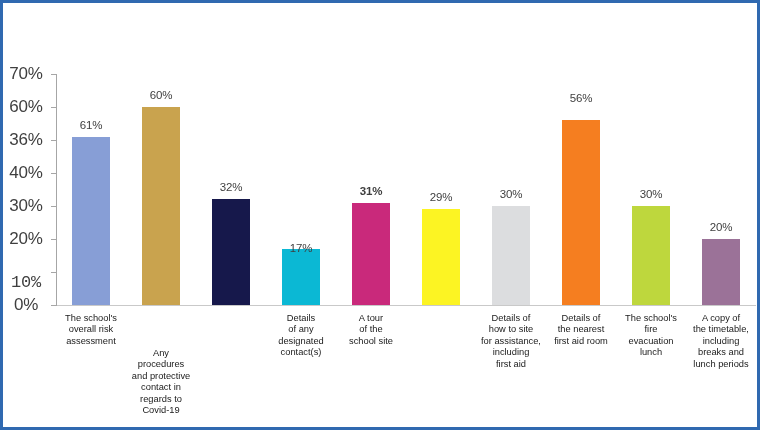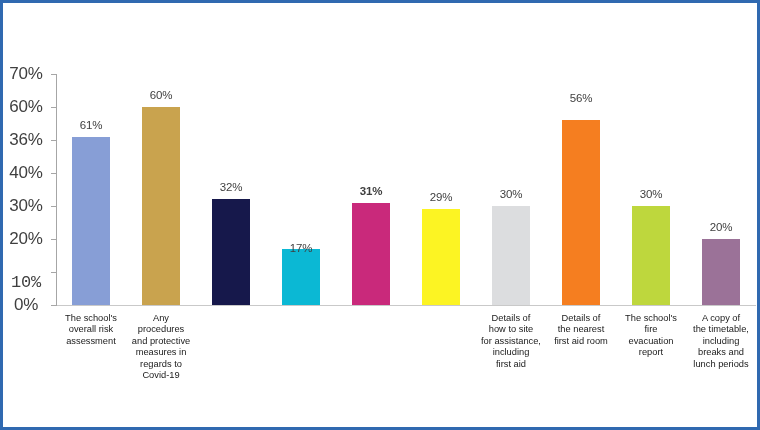"Details" div.bar-cat { html: none -> <div> <div>Details</div> <div>of any</div> <div>designated</div> <div>contact(s)</div> </div> }
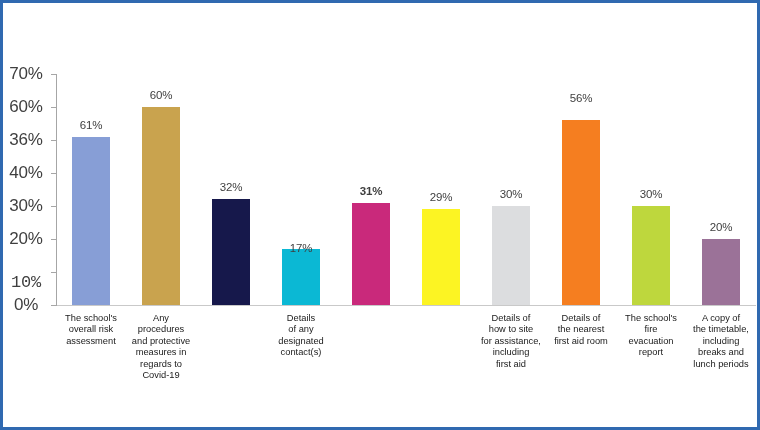"A tour" div.bar-cat { html: none -> <div> <div>A tour</div> <div>of the</div> <div>school site</div> </div> }
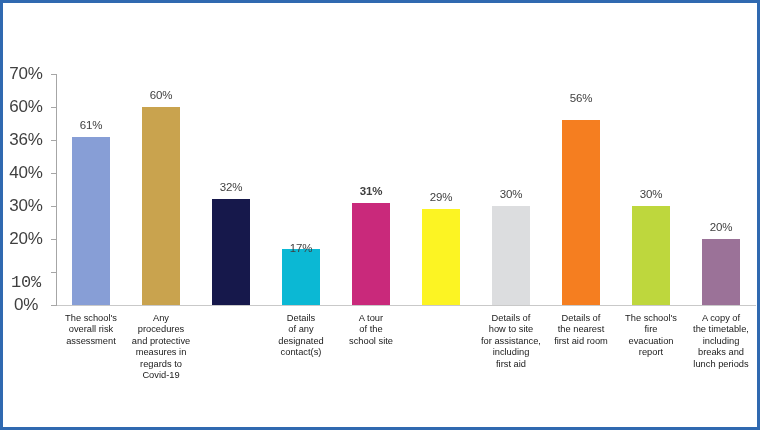"Any" div.bar-cat { margin-top: none -> 35px }
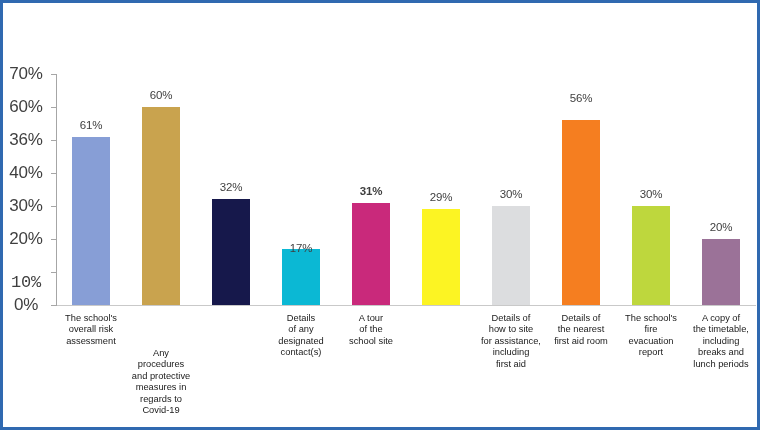"report" div { text: report -> lunch }
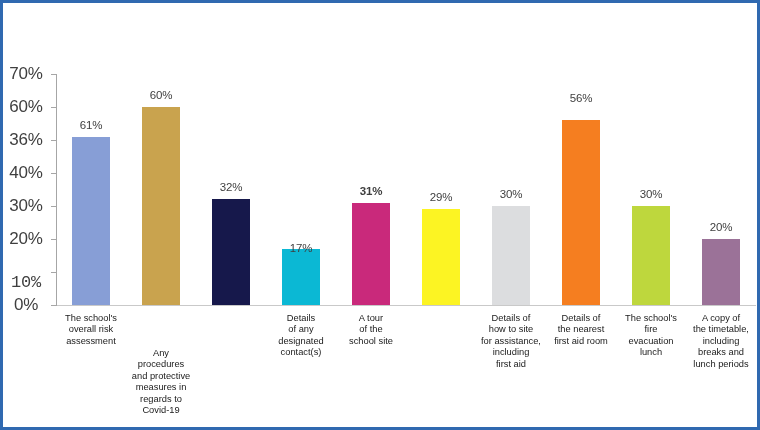"measures in" div { text: measures -> contact }
